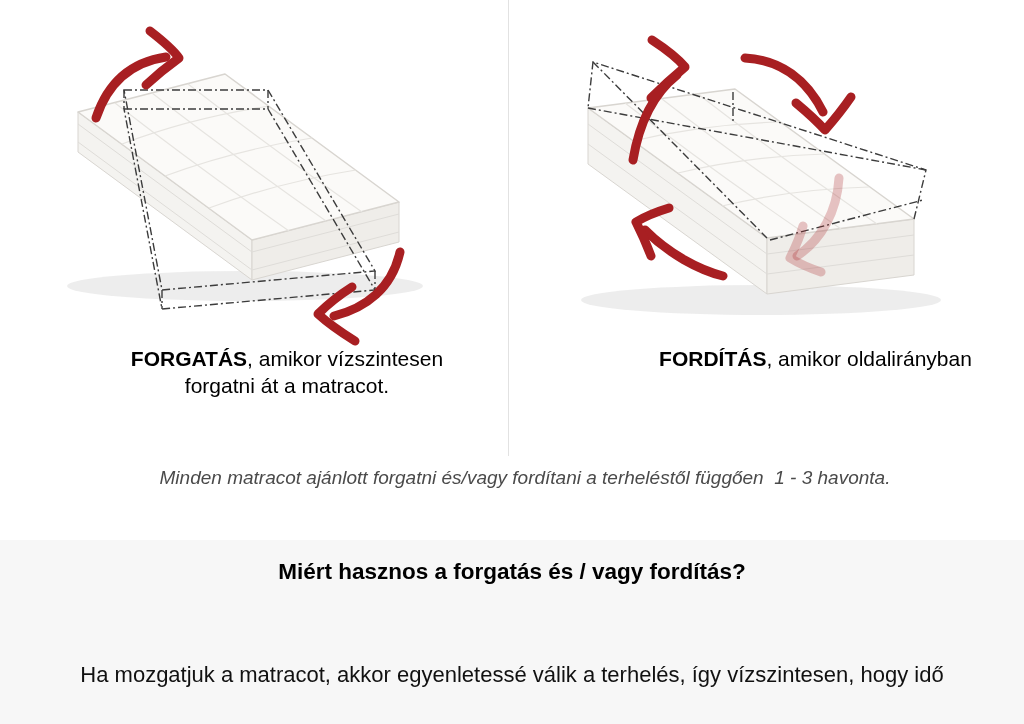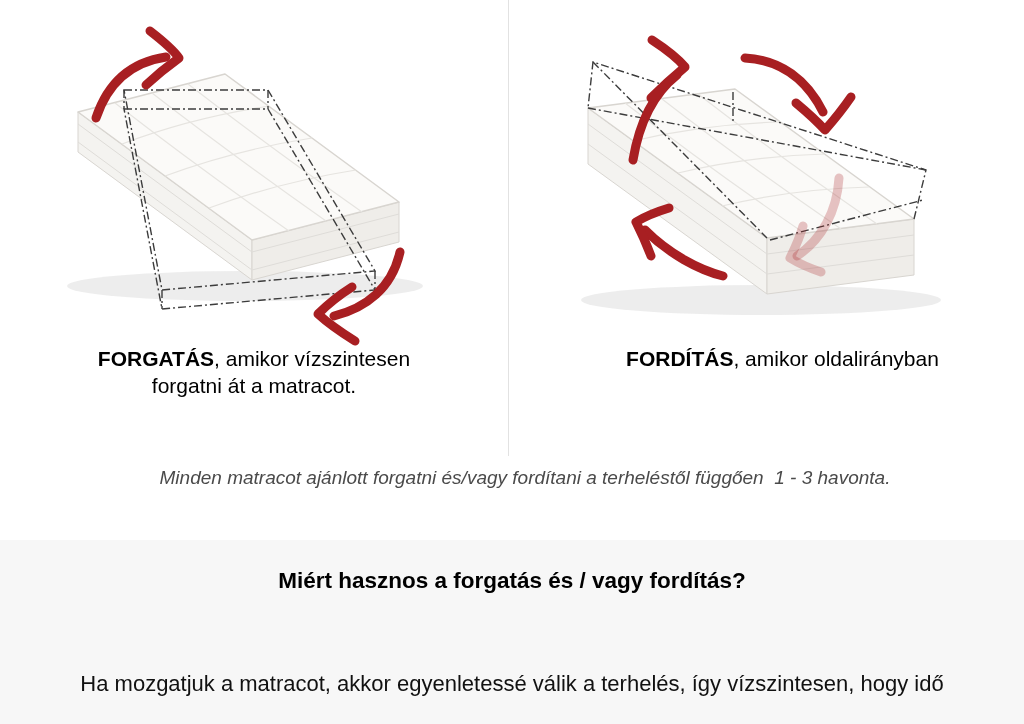"FORGATÁS, amikor vízszintesen" .caption { margin-left: none -> 33px }
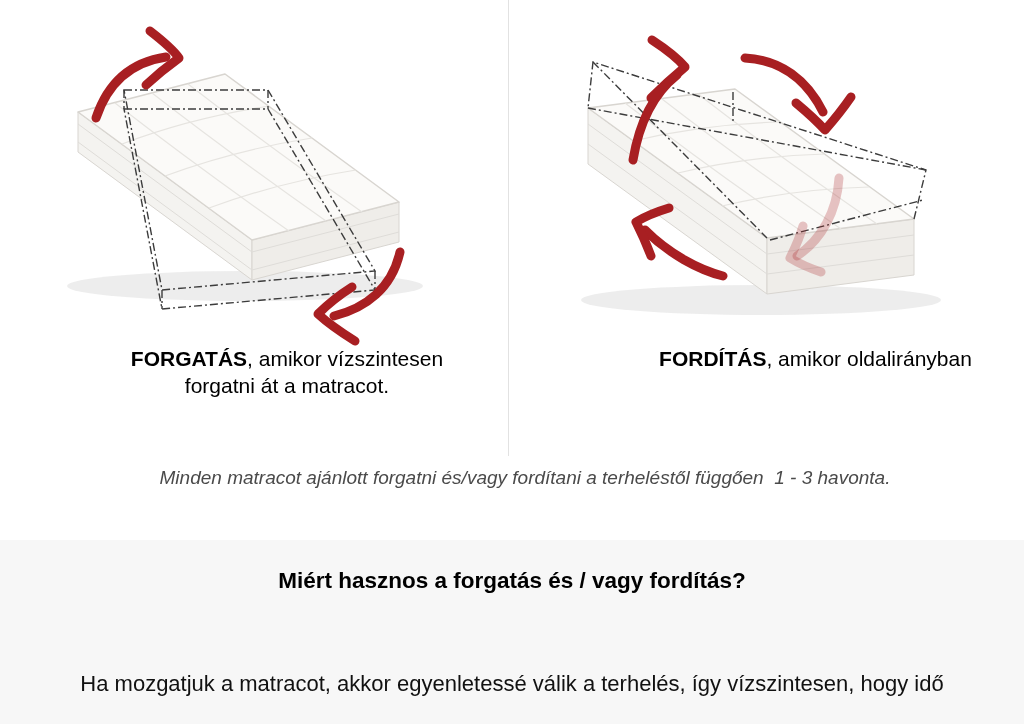"Miért hasznos a forgatás és" .info-heading { margin-top: 28px -> 19px }
